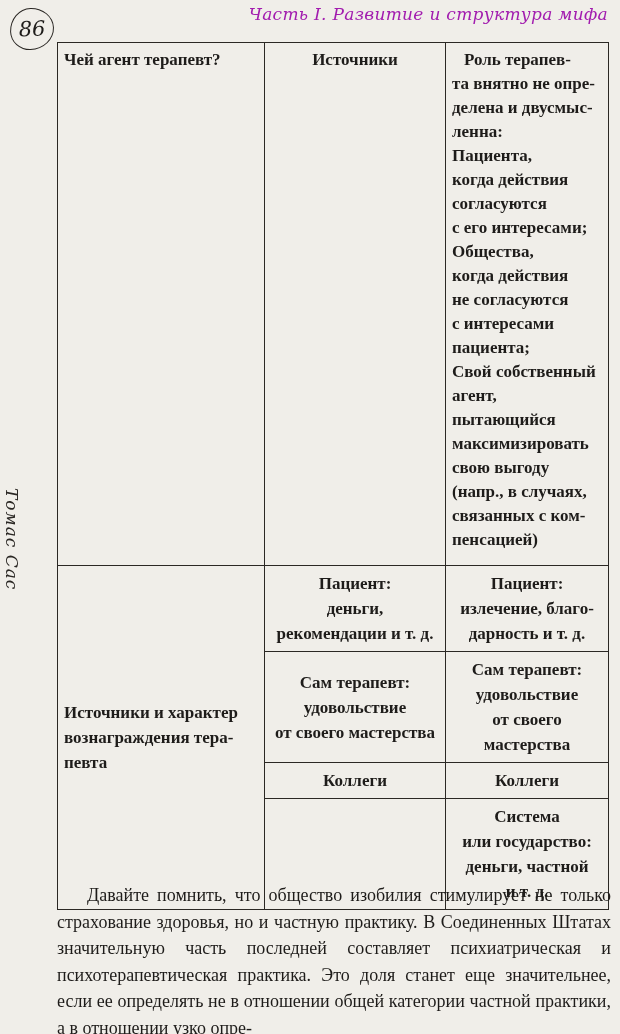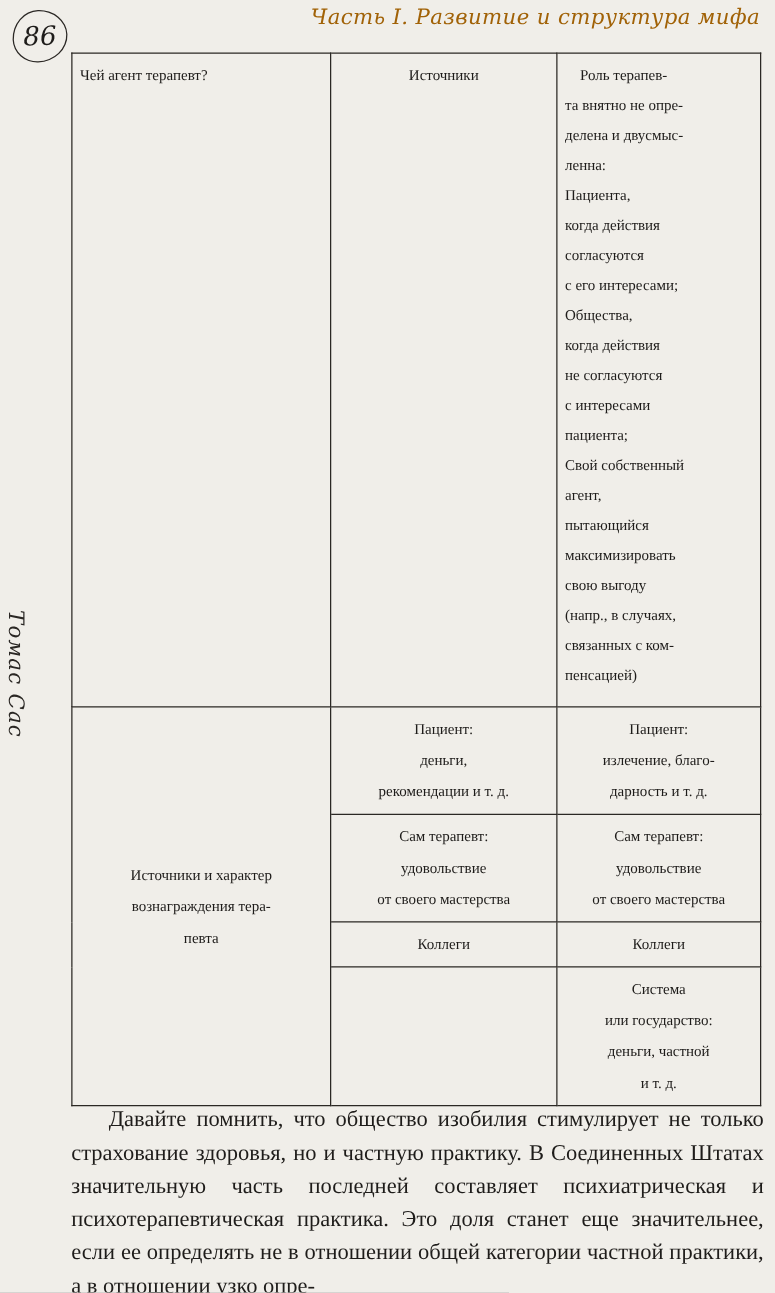"Часть I. Развитие и структура" .running-header { color: #a16207 -> #a21caf }
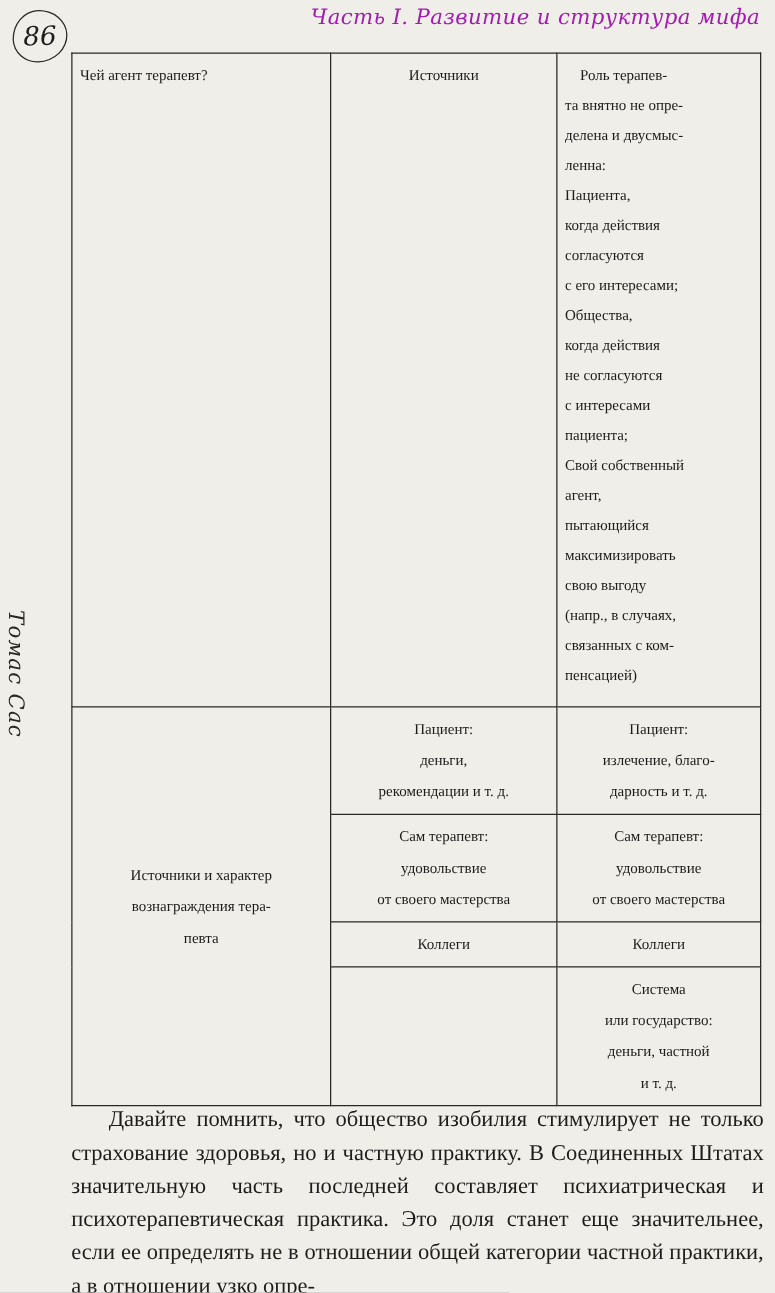"Чей агент терапевт?" table.cmp { font-size: 12px -> 17px; font-weight: none -> bold }
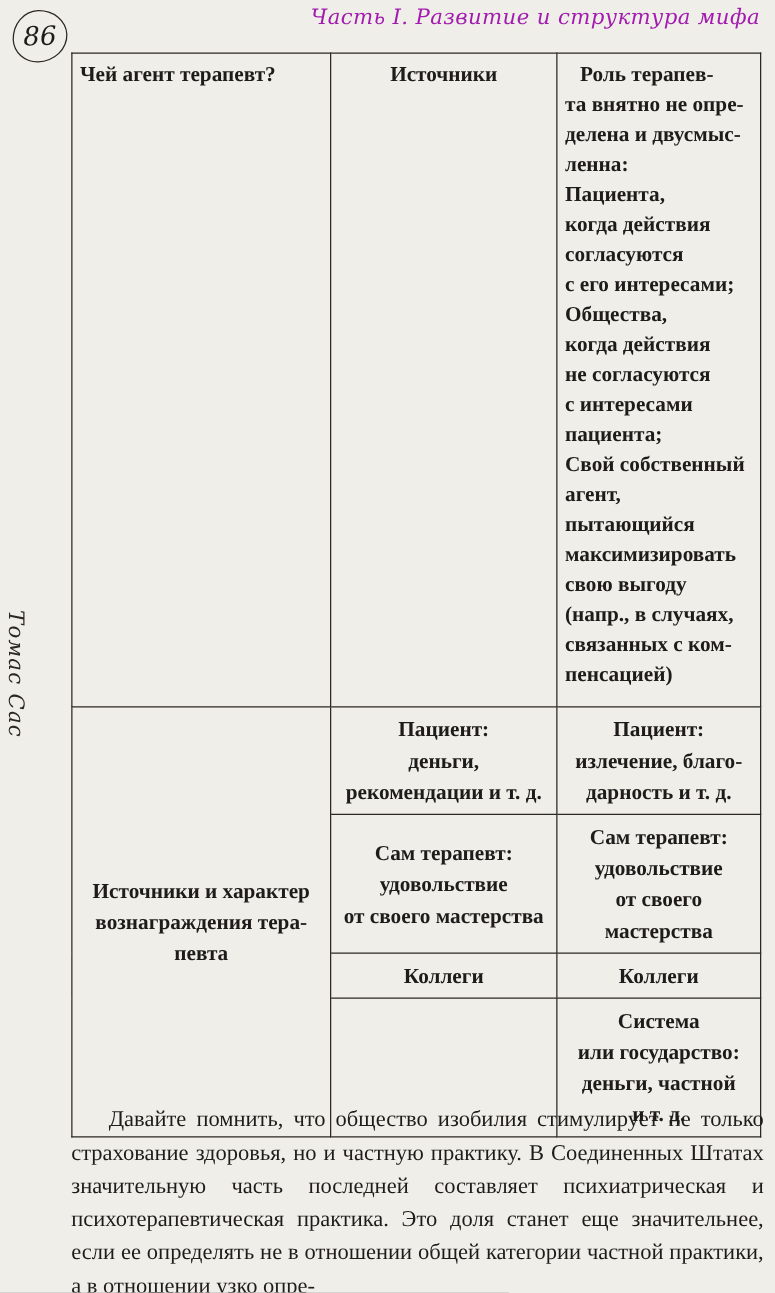"Источники и характер" td.rewards-label { text-align: center -> none }
